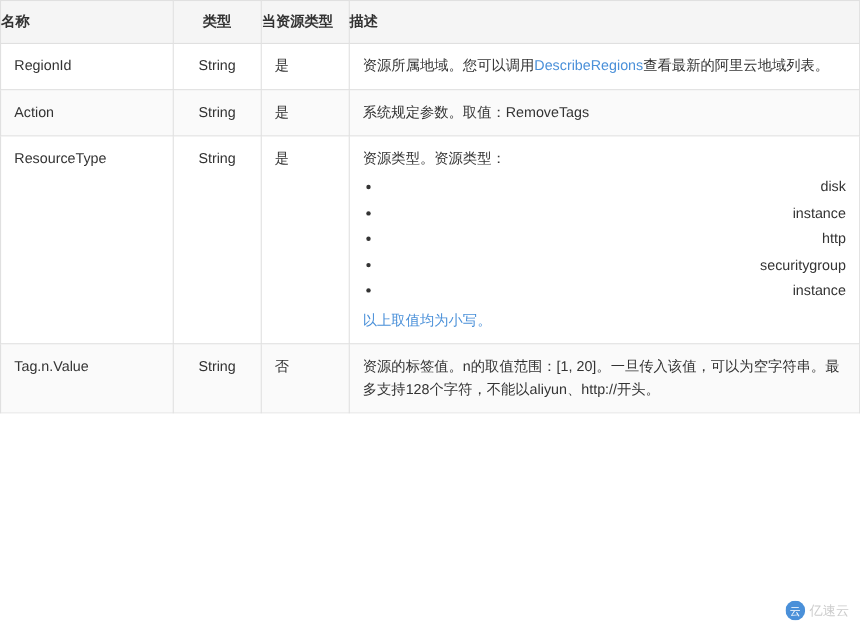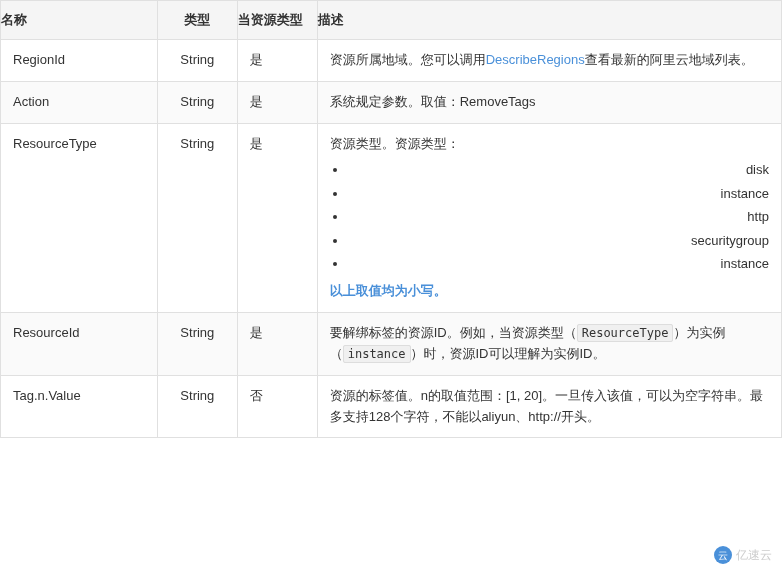"以上取值均为小写。" p.note-blue { font-weight: bold -> none }
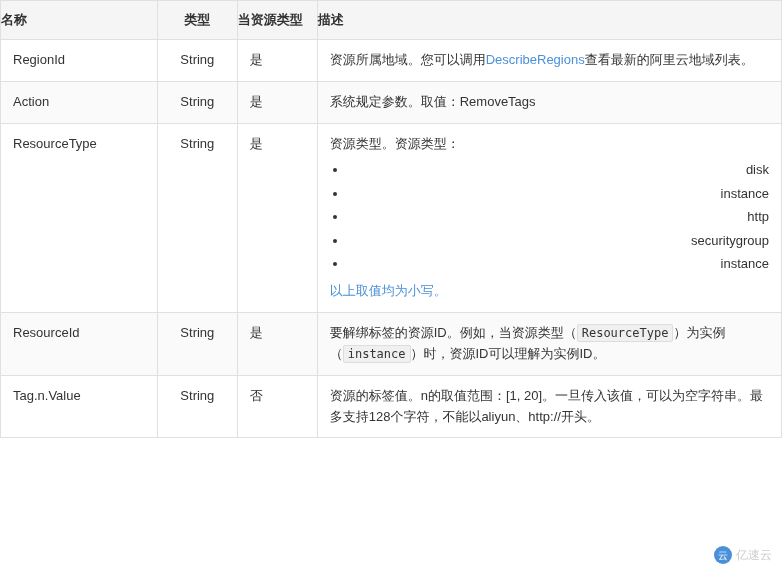"ResourceId" tr { html: <tr> <td>ResourceId</td> <td>String</td> <td>是</td> <td><span>要解绑标签的资源ID。例如，当资源类型（</span><code>ResourceType</code><span>）为实例（</span><code>instance</code><span>）时，资源ID可以理解为实例ID。</span></td> </tr> -> none }
